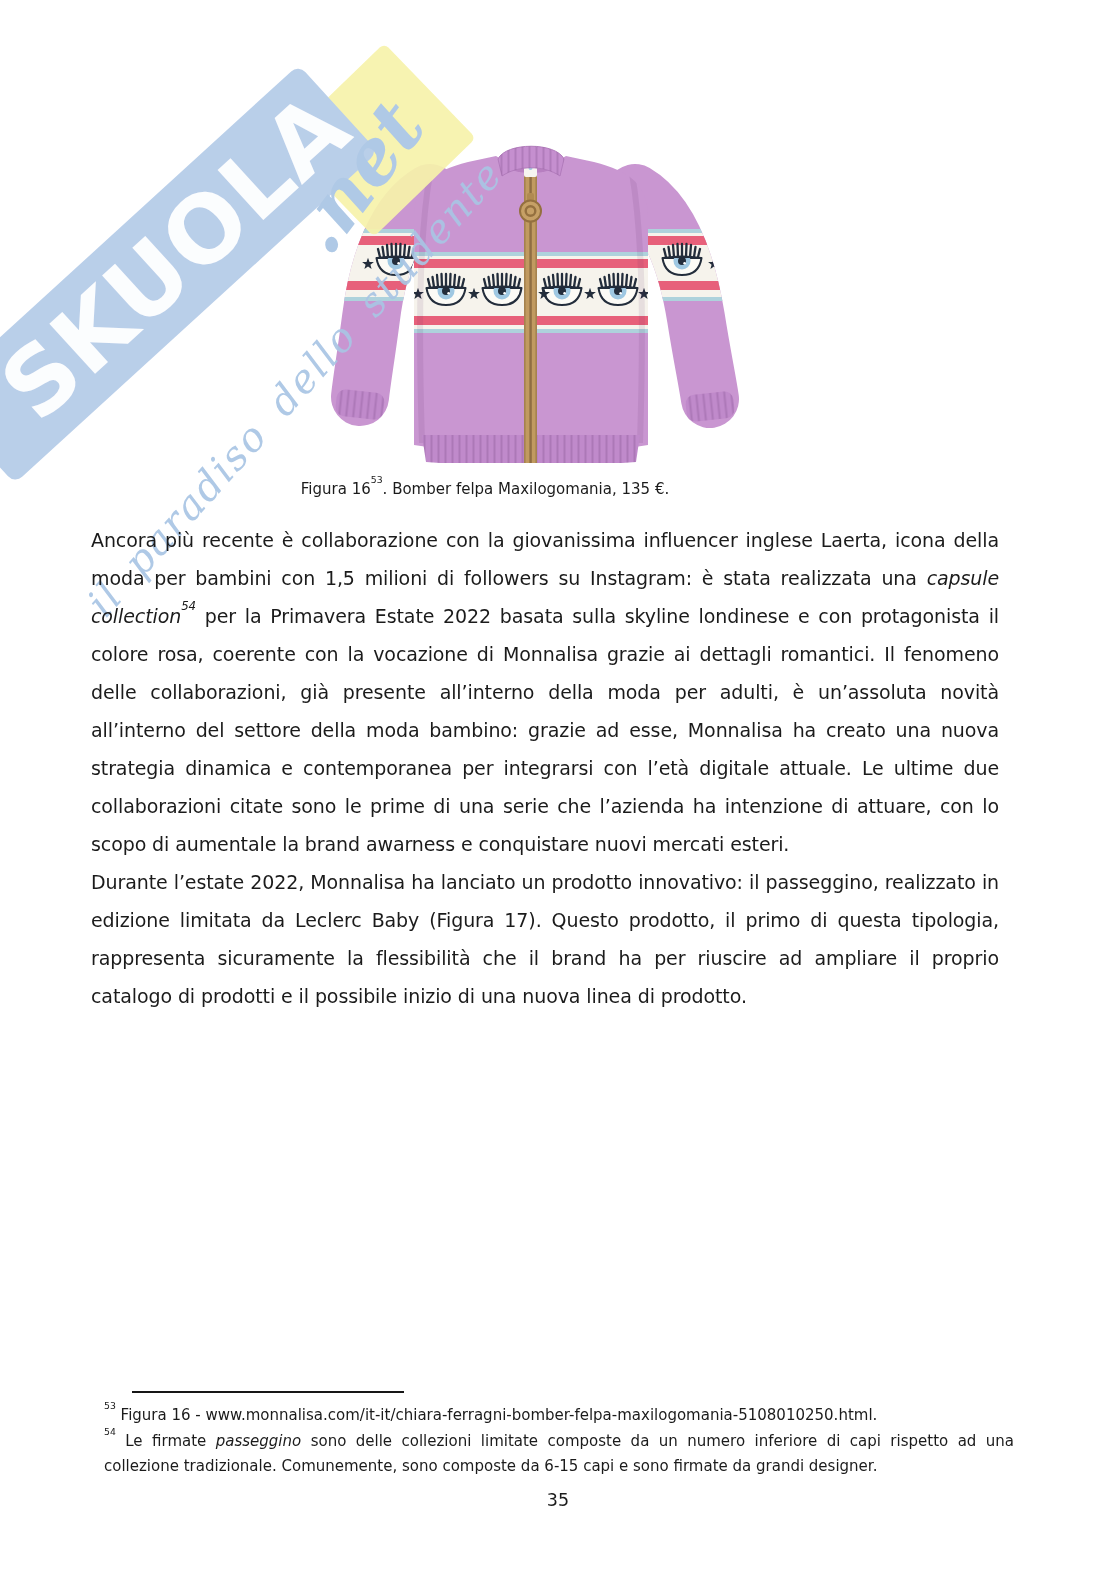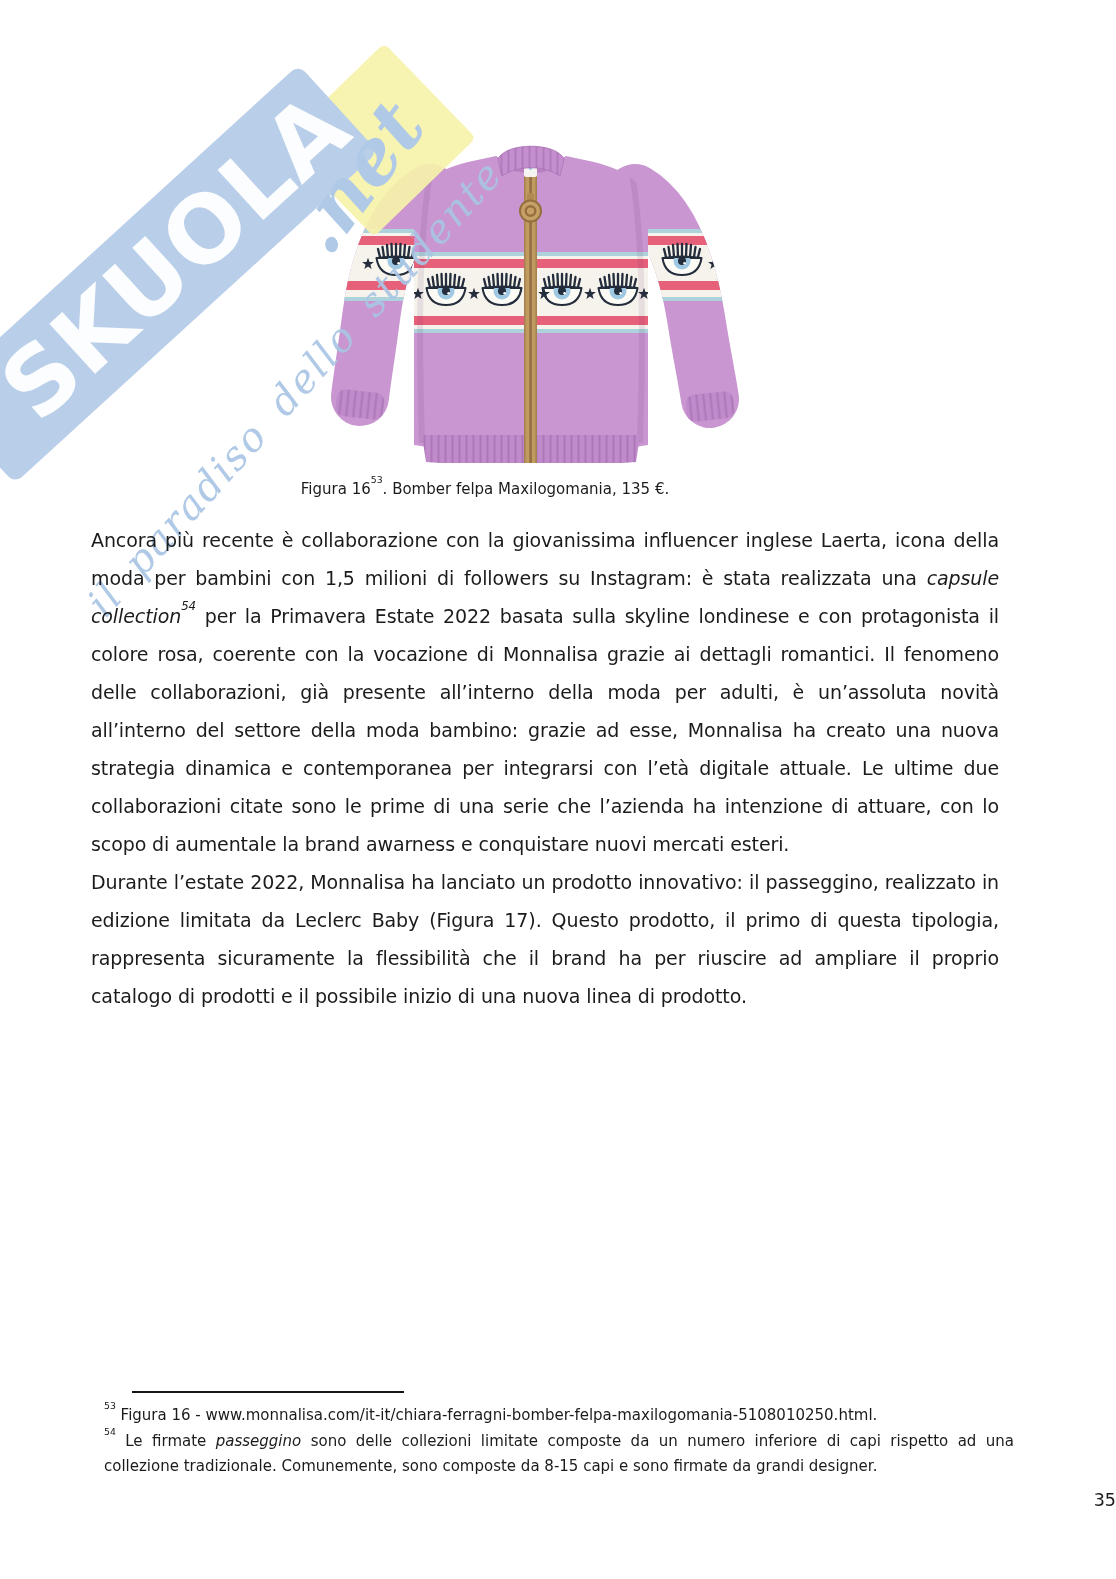"sono delle collezioni limitate composte" span { text: 8-15 -> 6-15 }
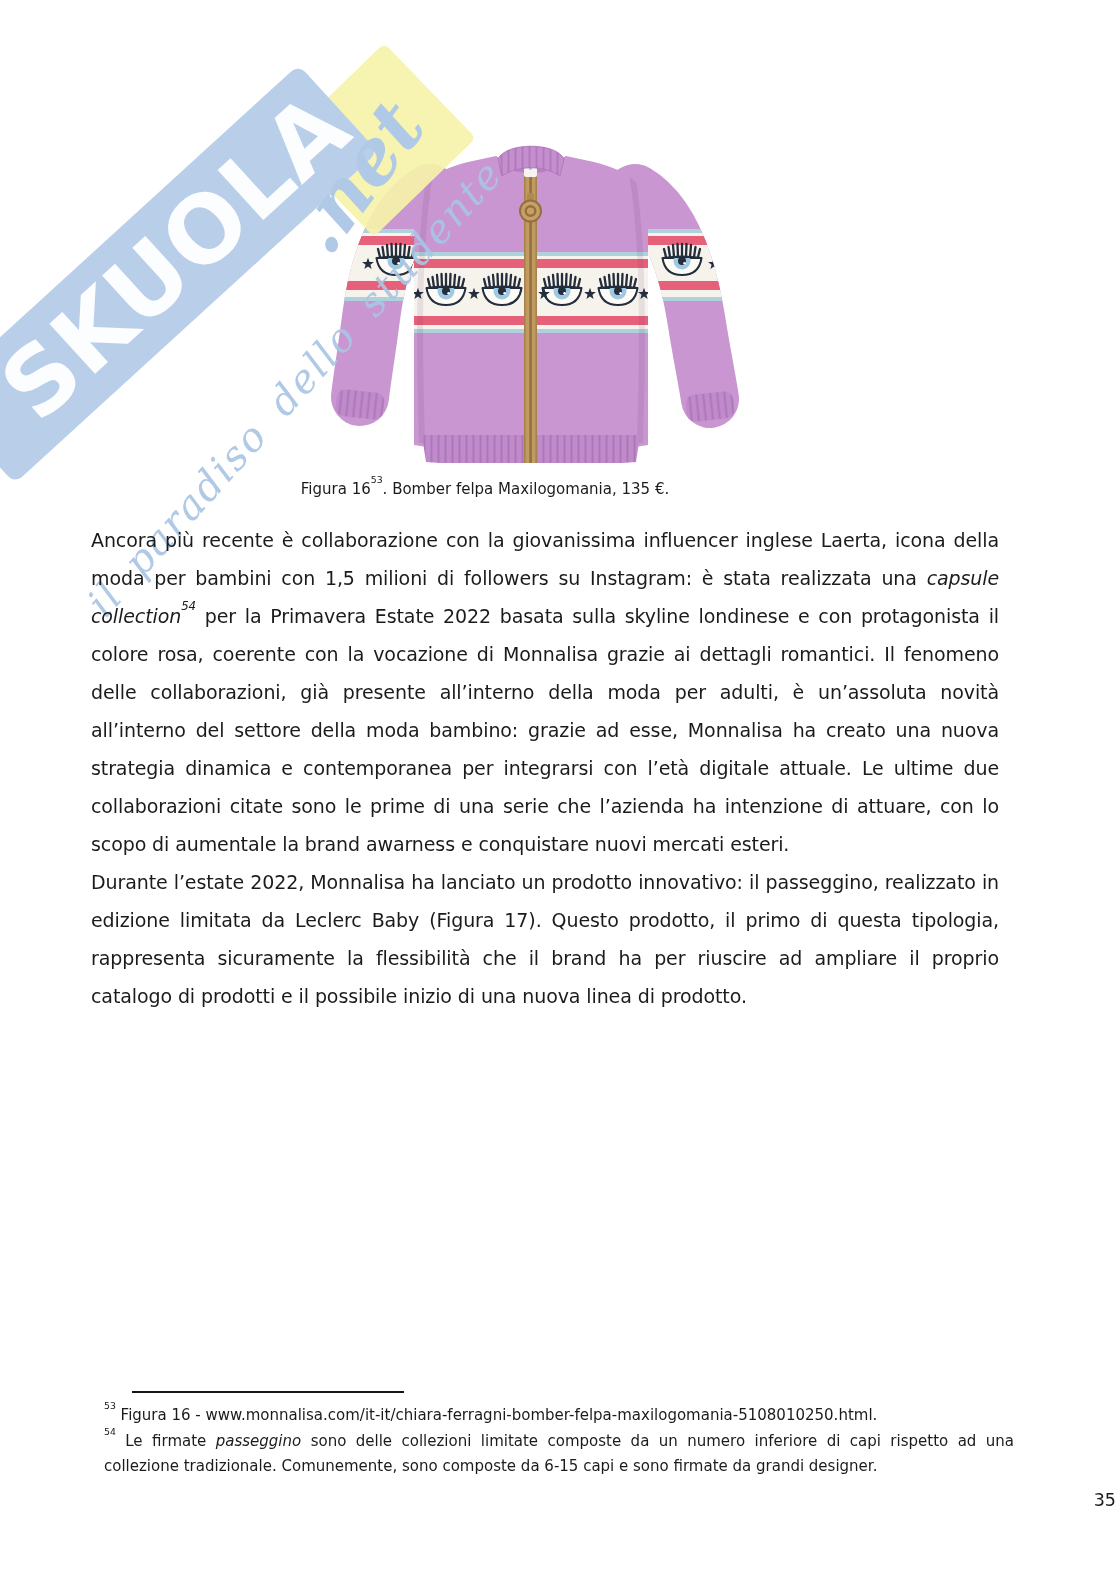"35" .pagenum { text-align: right -> center }
